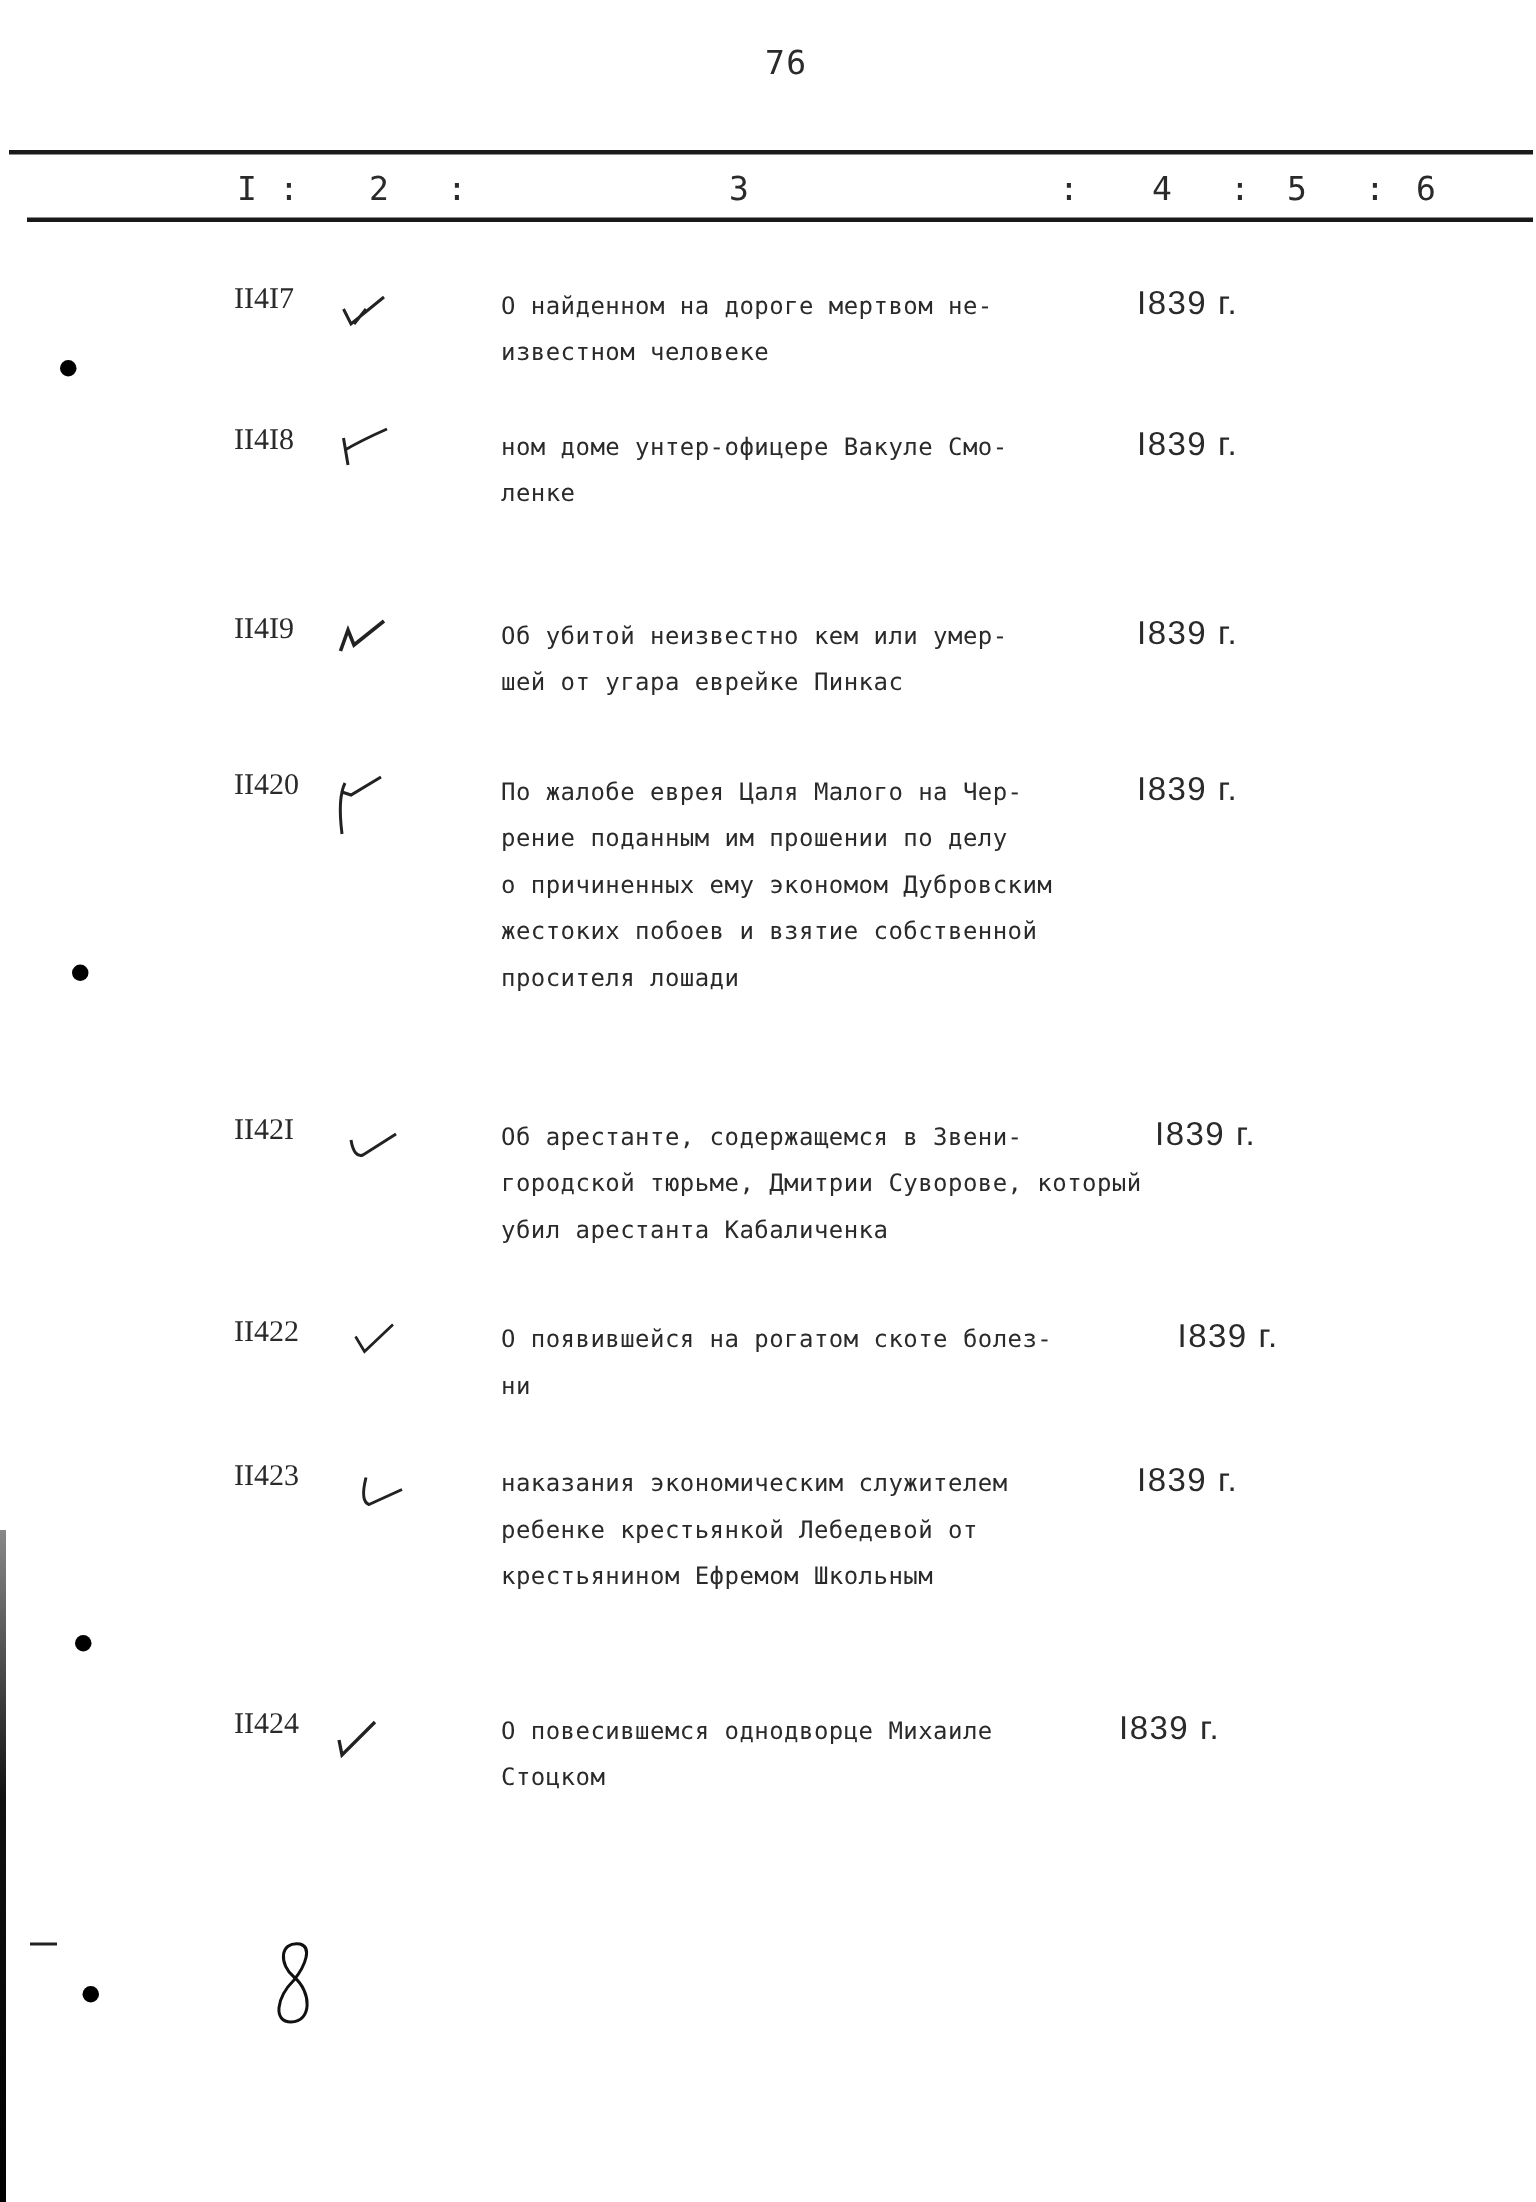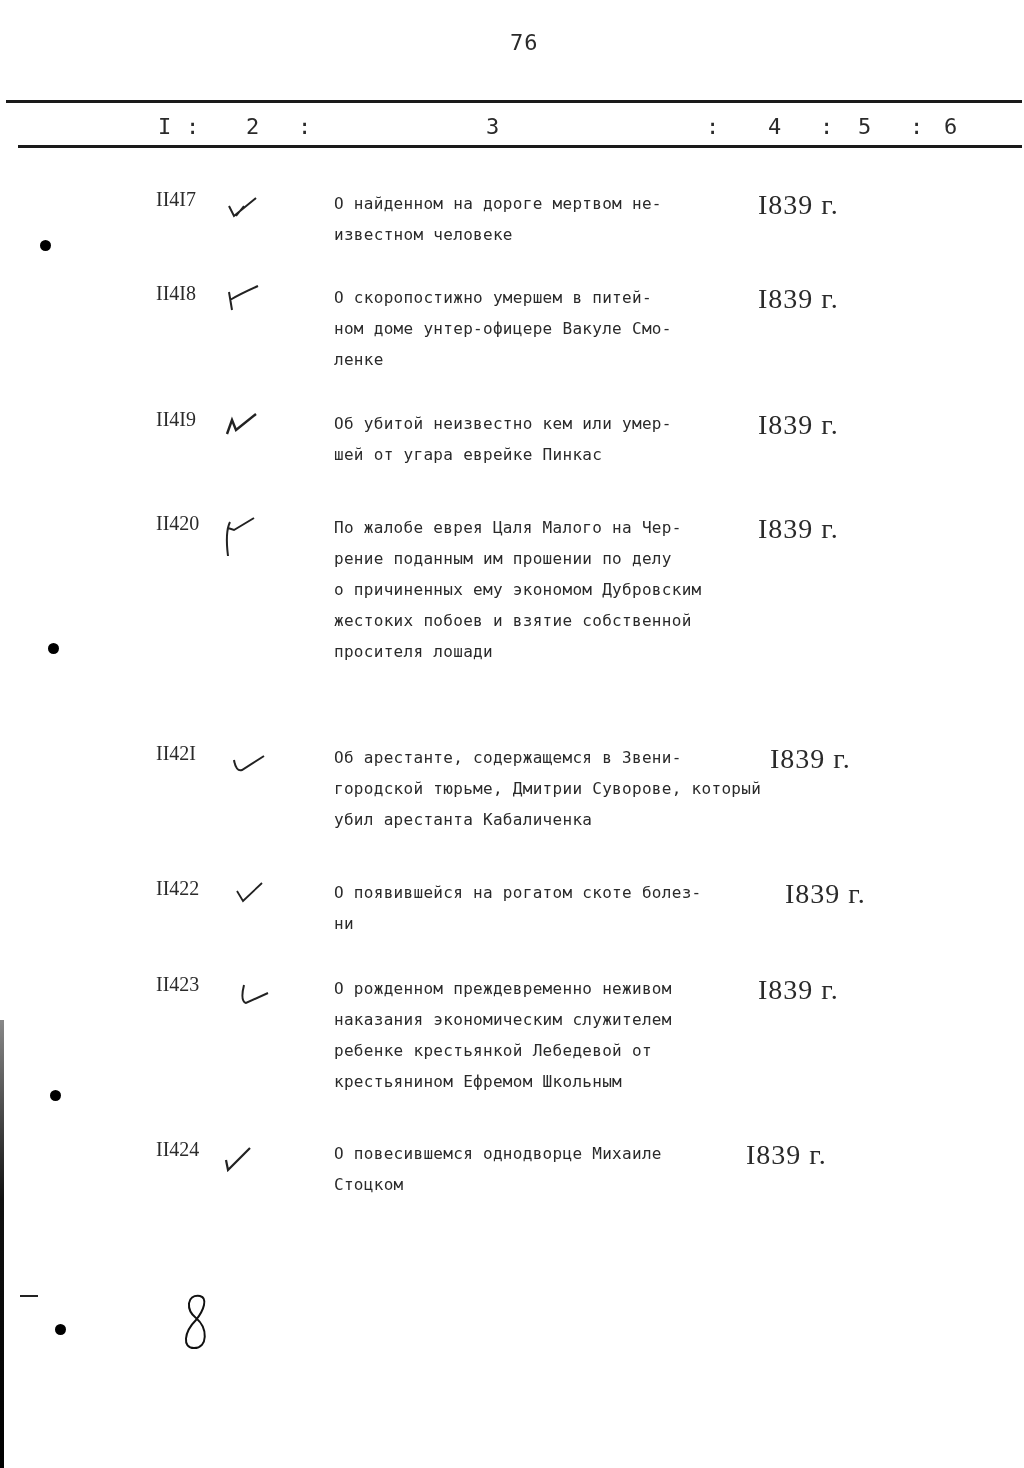"I839 г." .entry .year { font-family: Liberation Serif, serif -> Liberation Sans, sans-serif; font-size: 28px -> 22px }
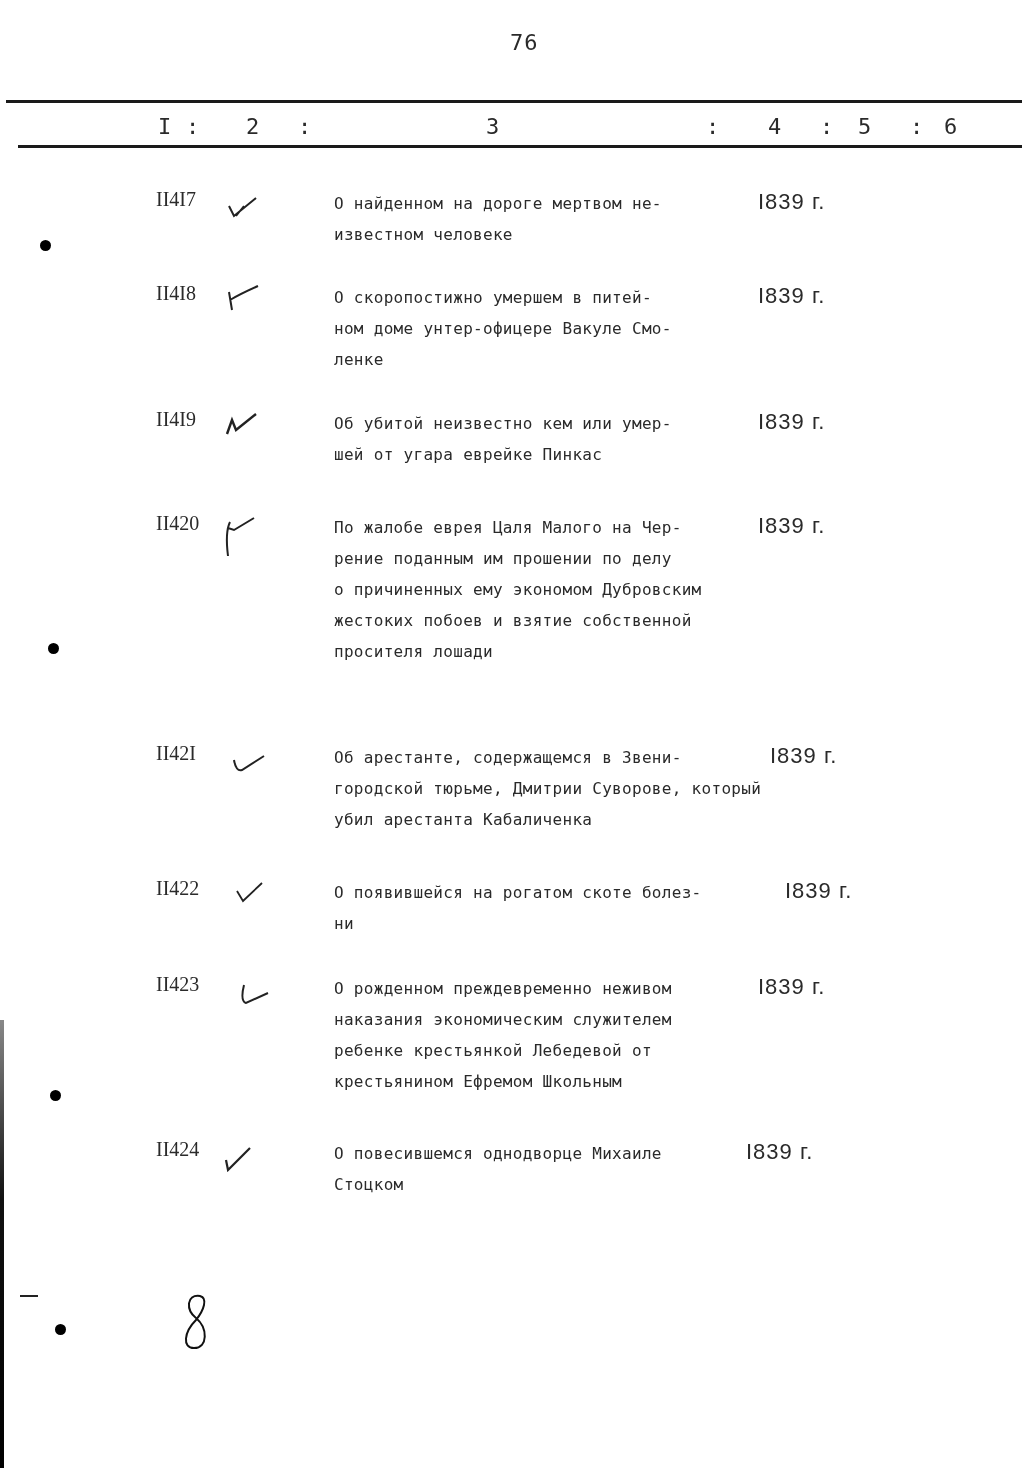"О скоропостижно умершем в питей-" div { html: <div>О скоропостижно умершем в питей-</div> -> none }
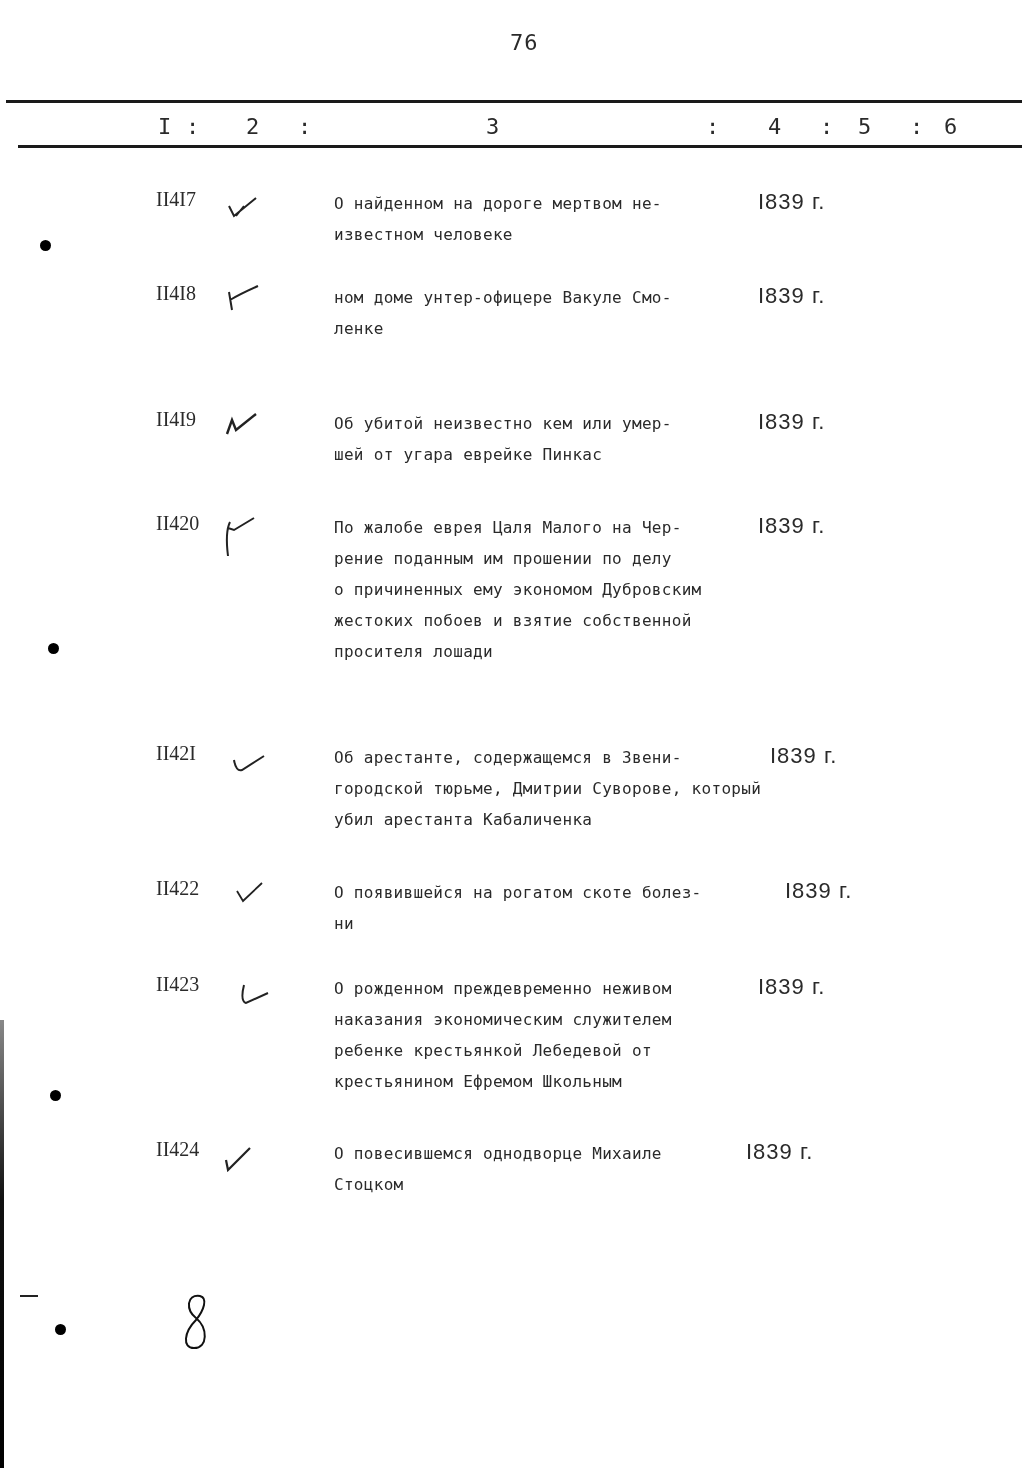"О рожденном преждевременно неживом" div { html: <div>О рожденном преждевременно неживом</div> -> none }
